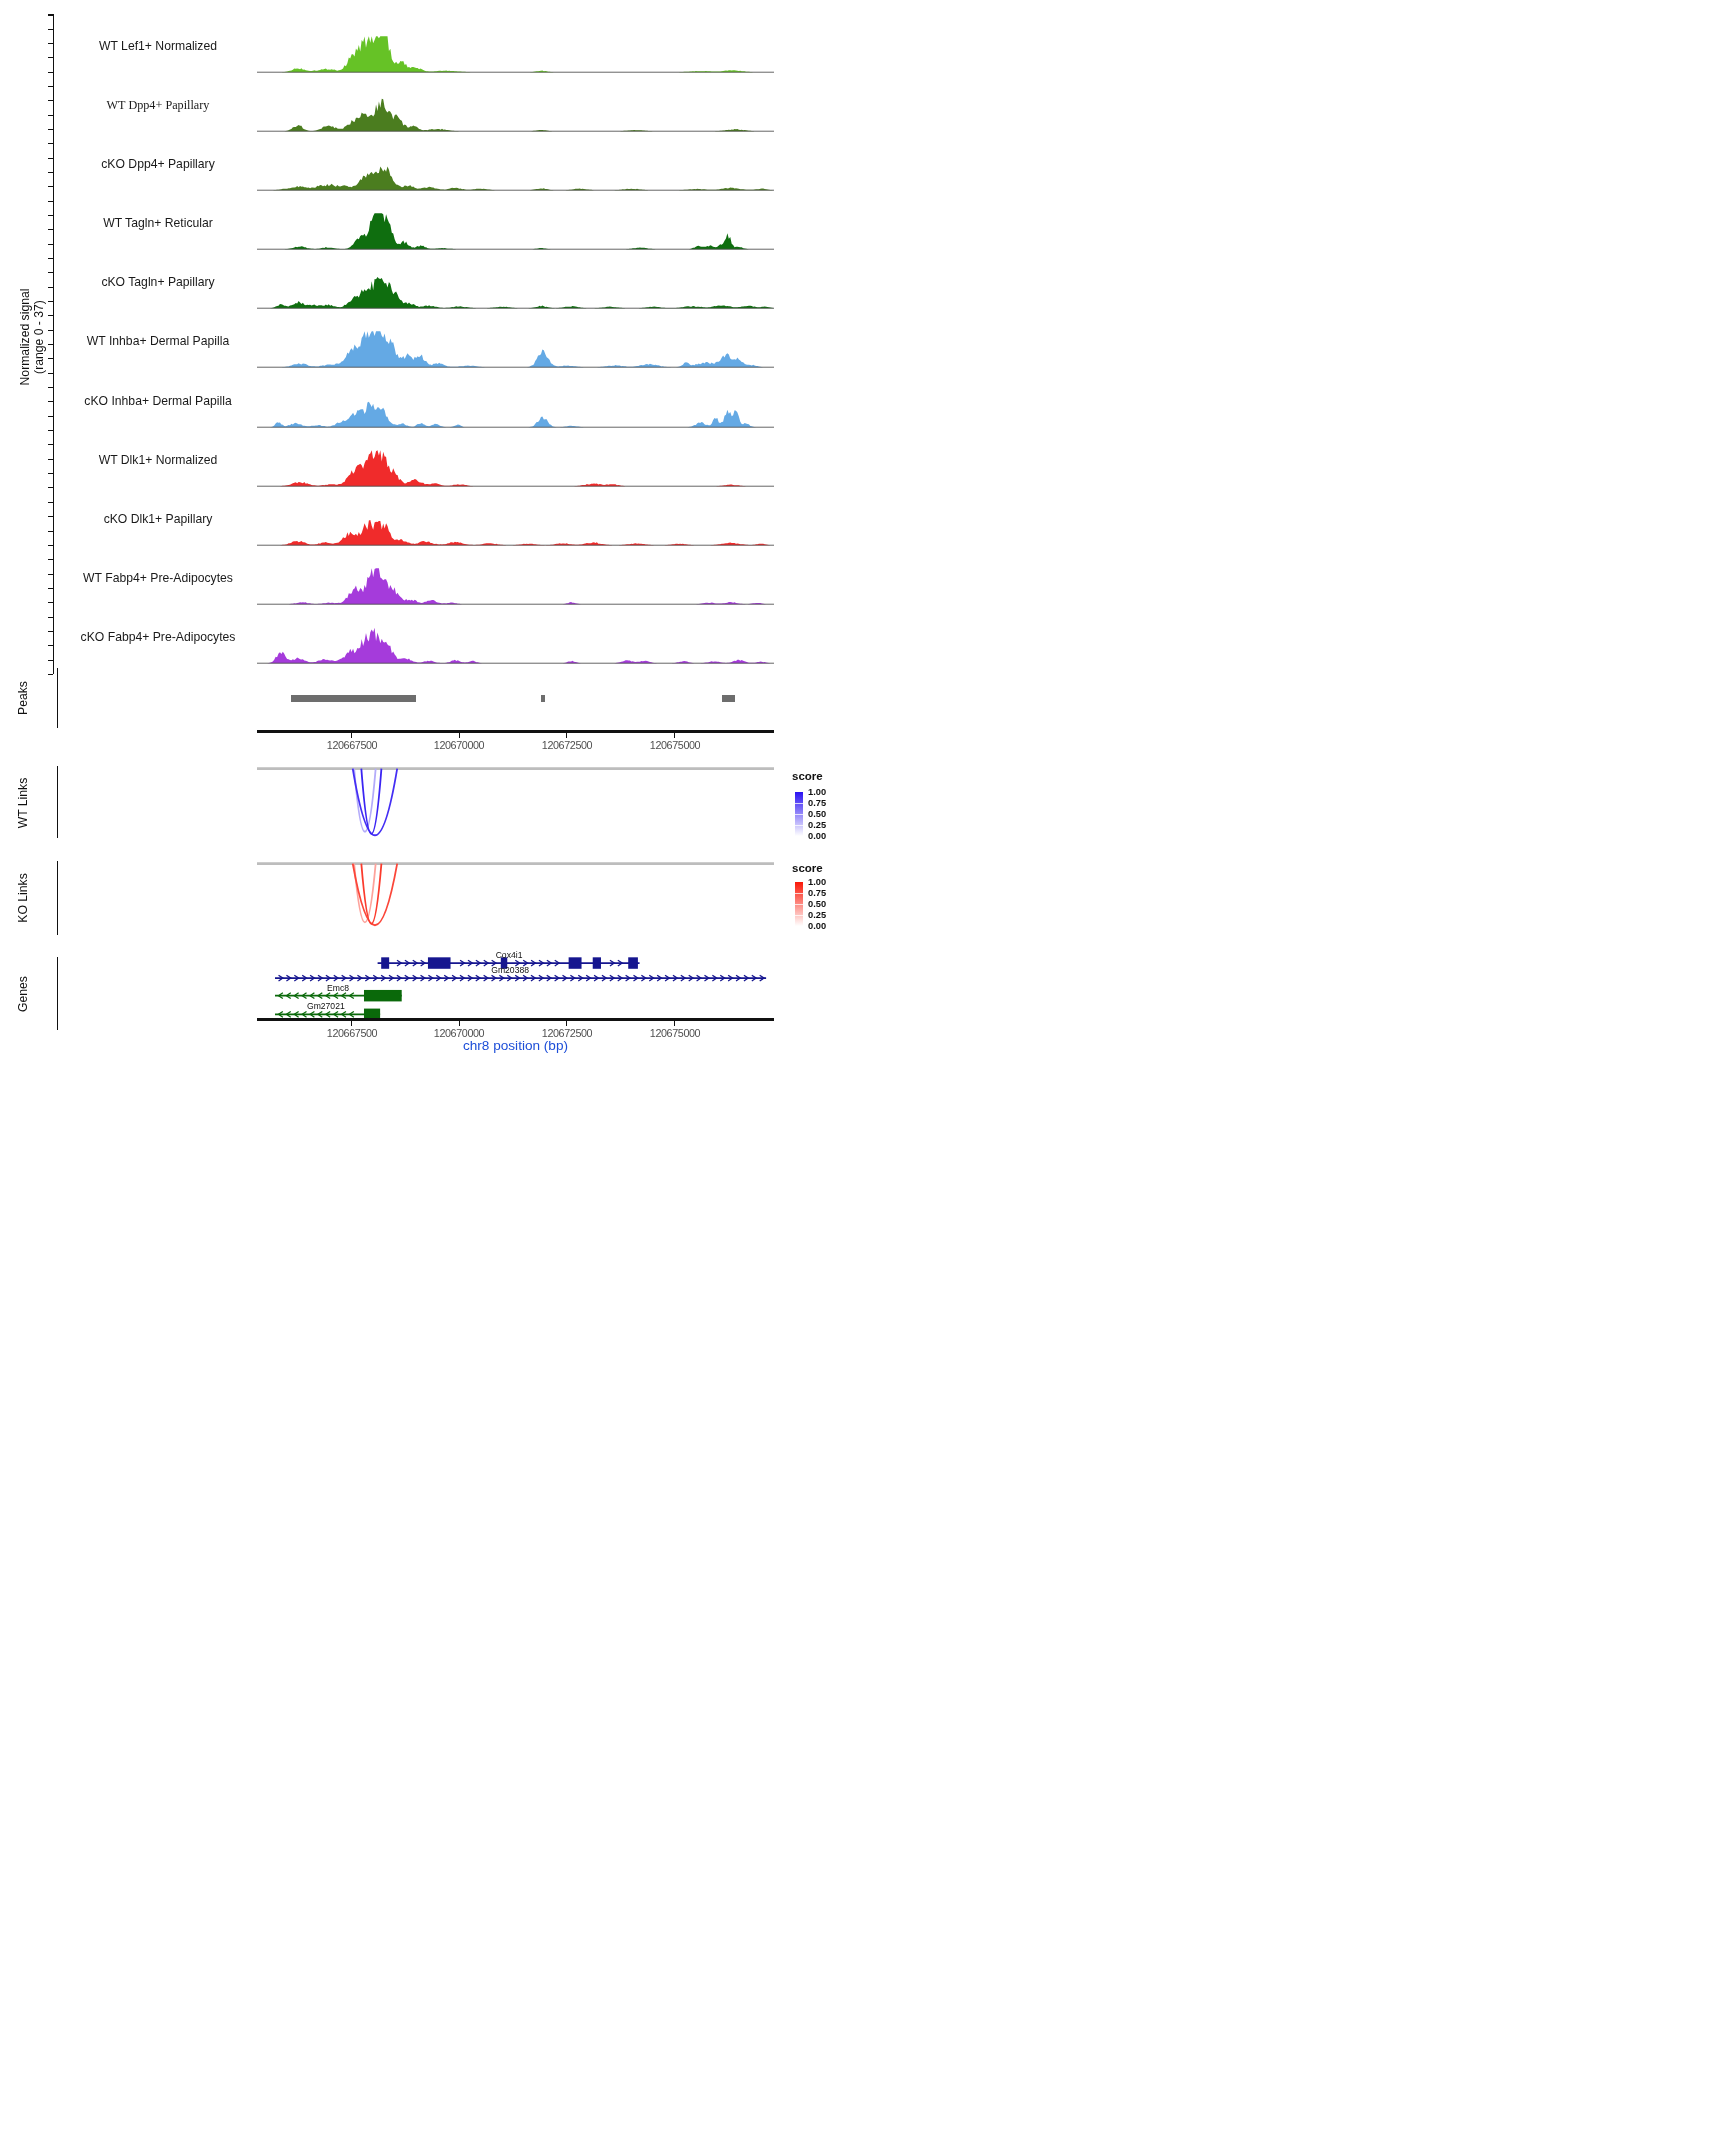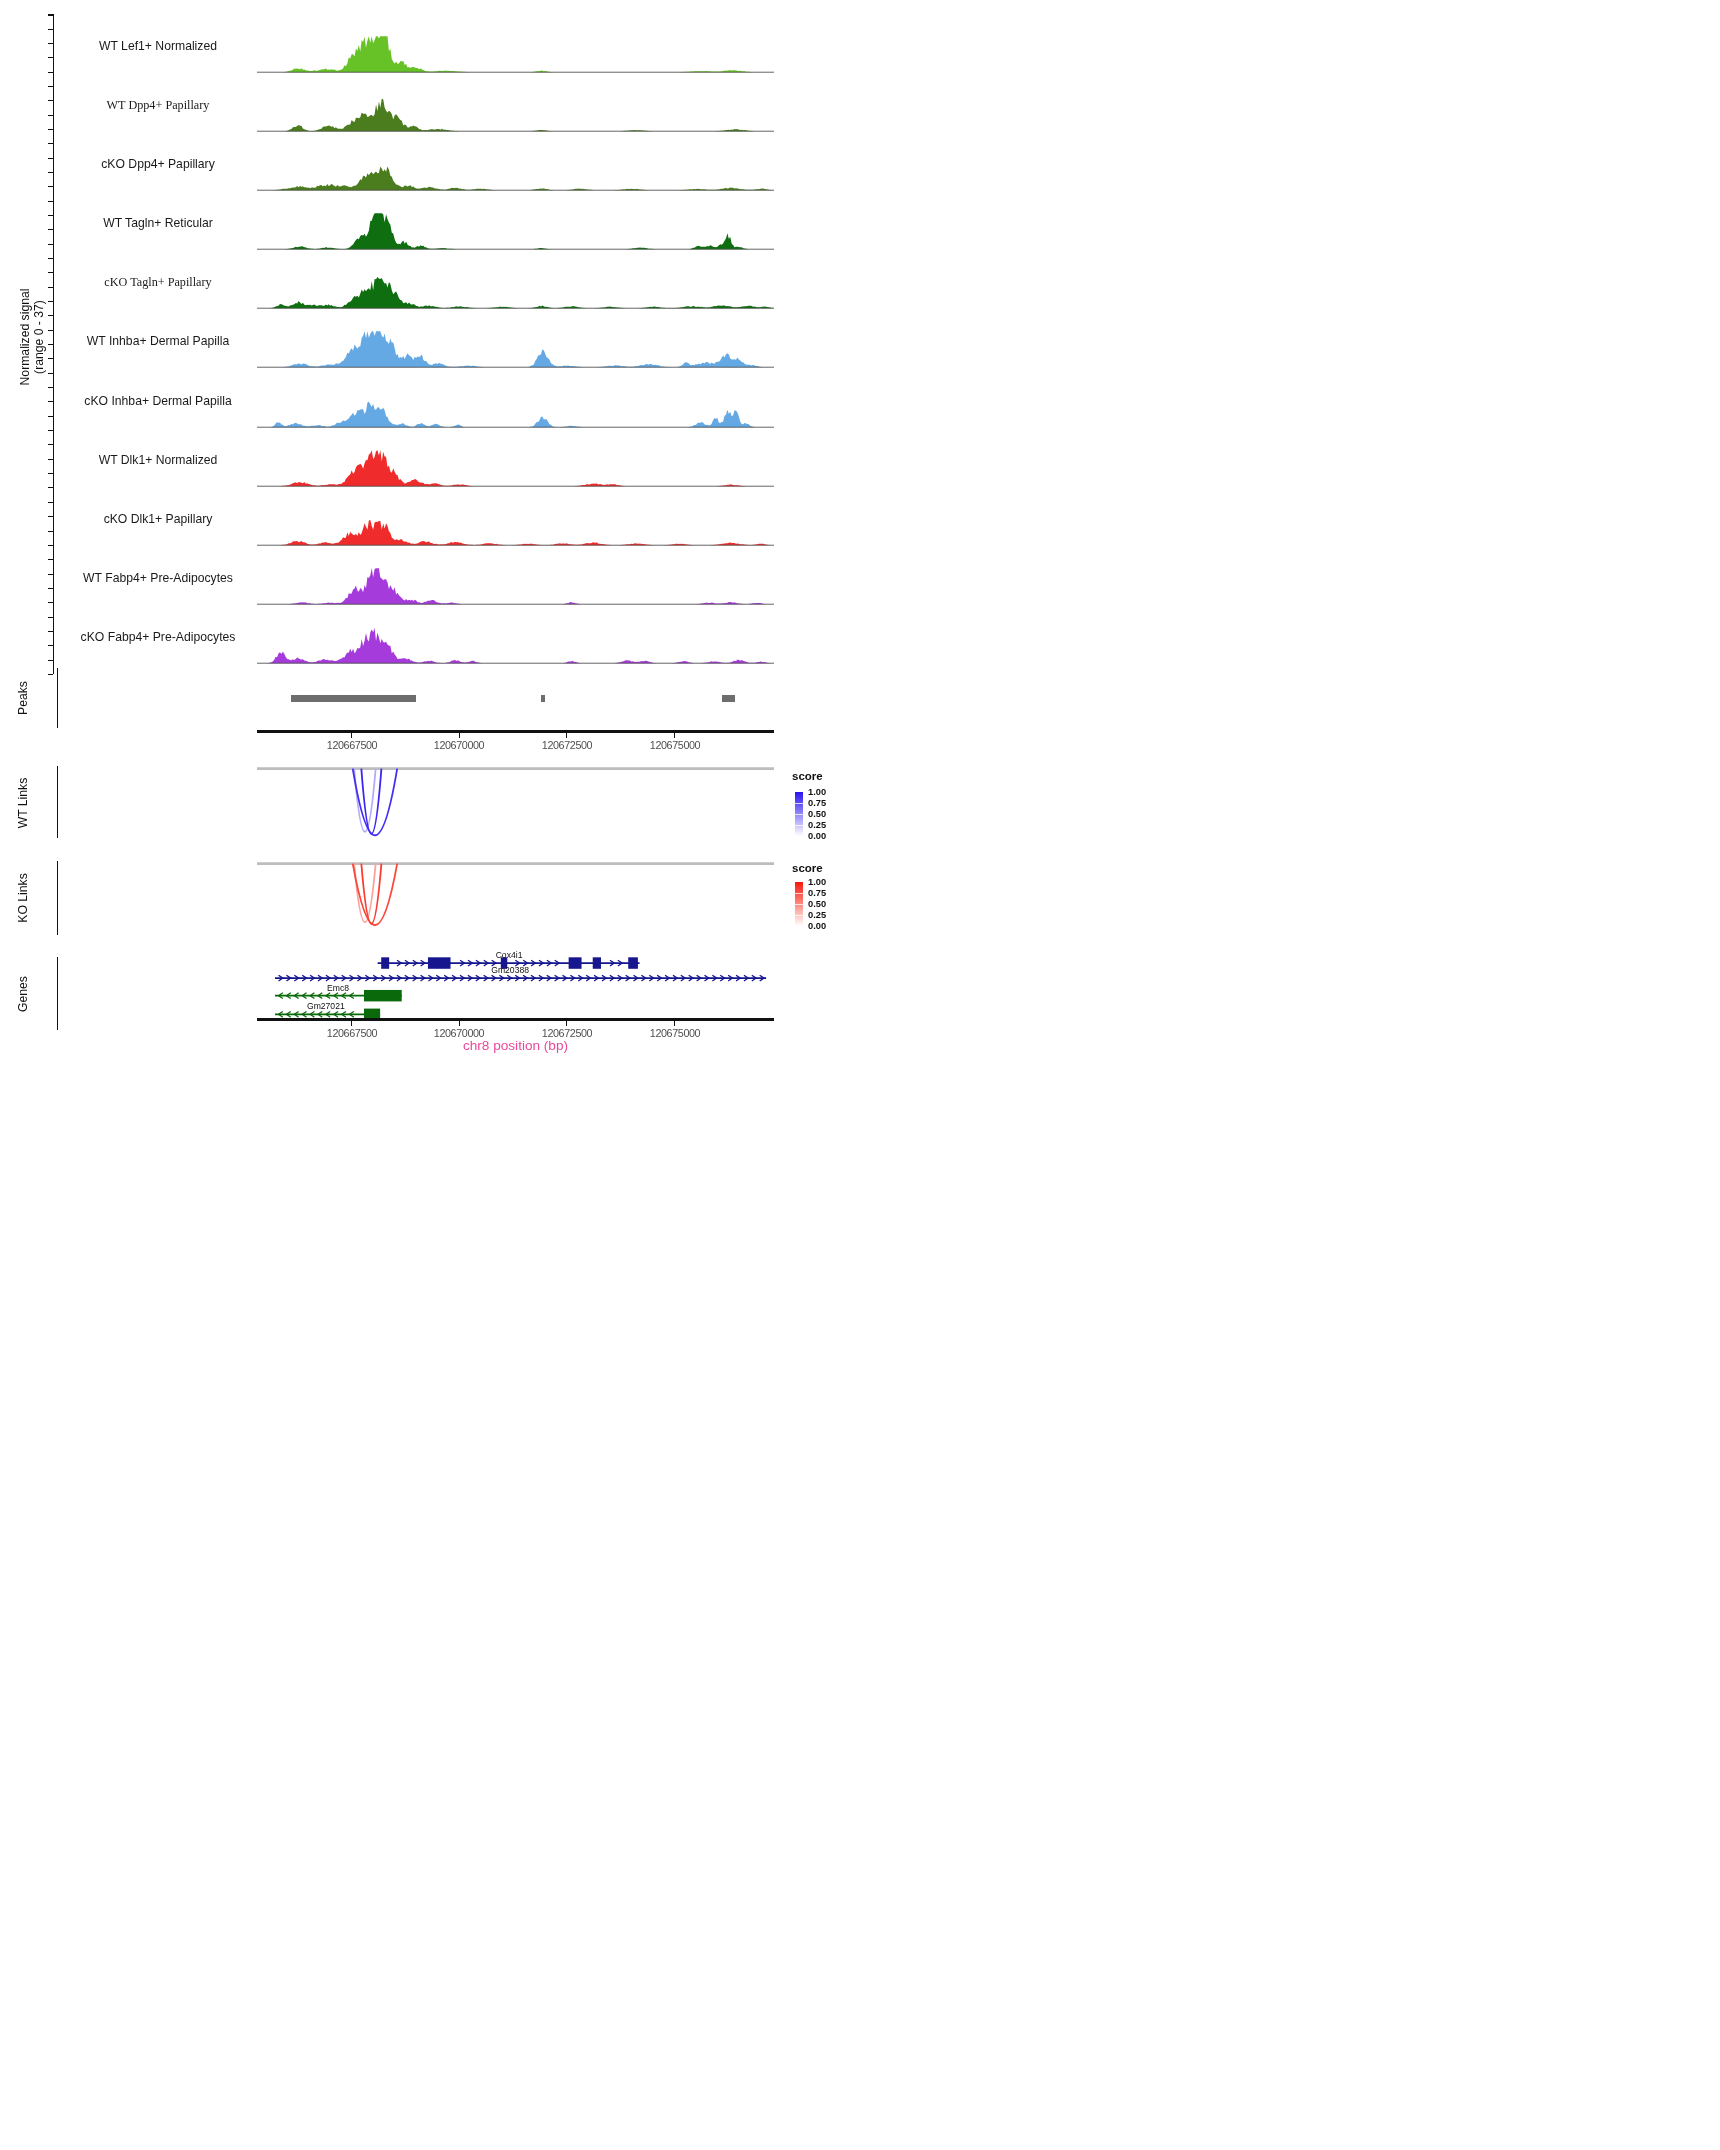"cKO Tagln+ Papillary" div.track-row { font-family: Liberation Serif, serif -> none }
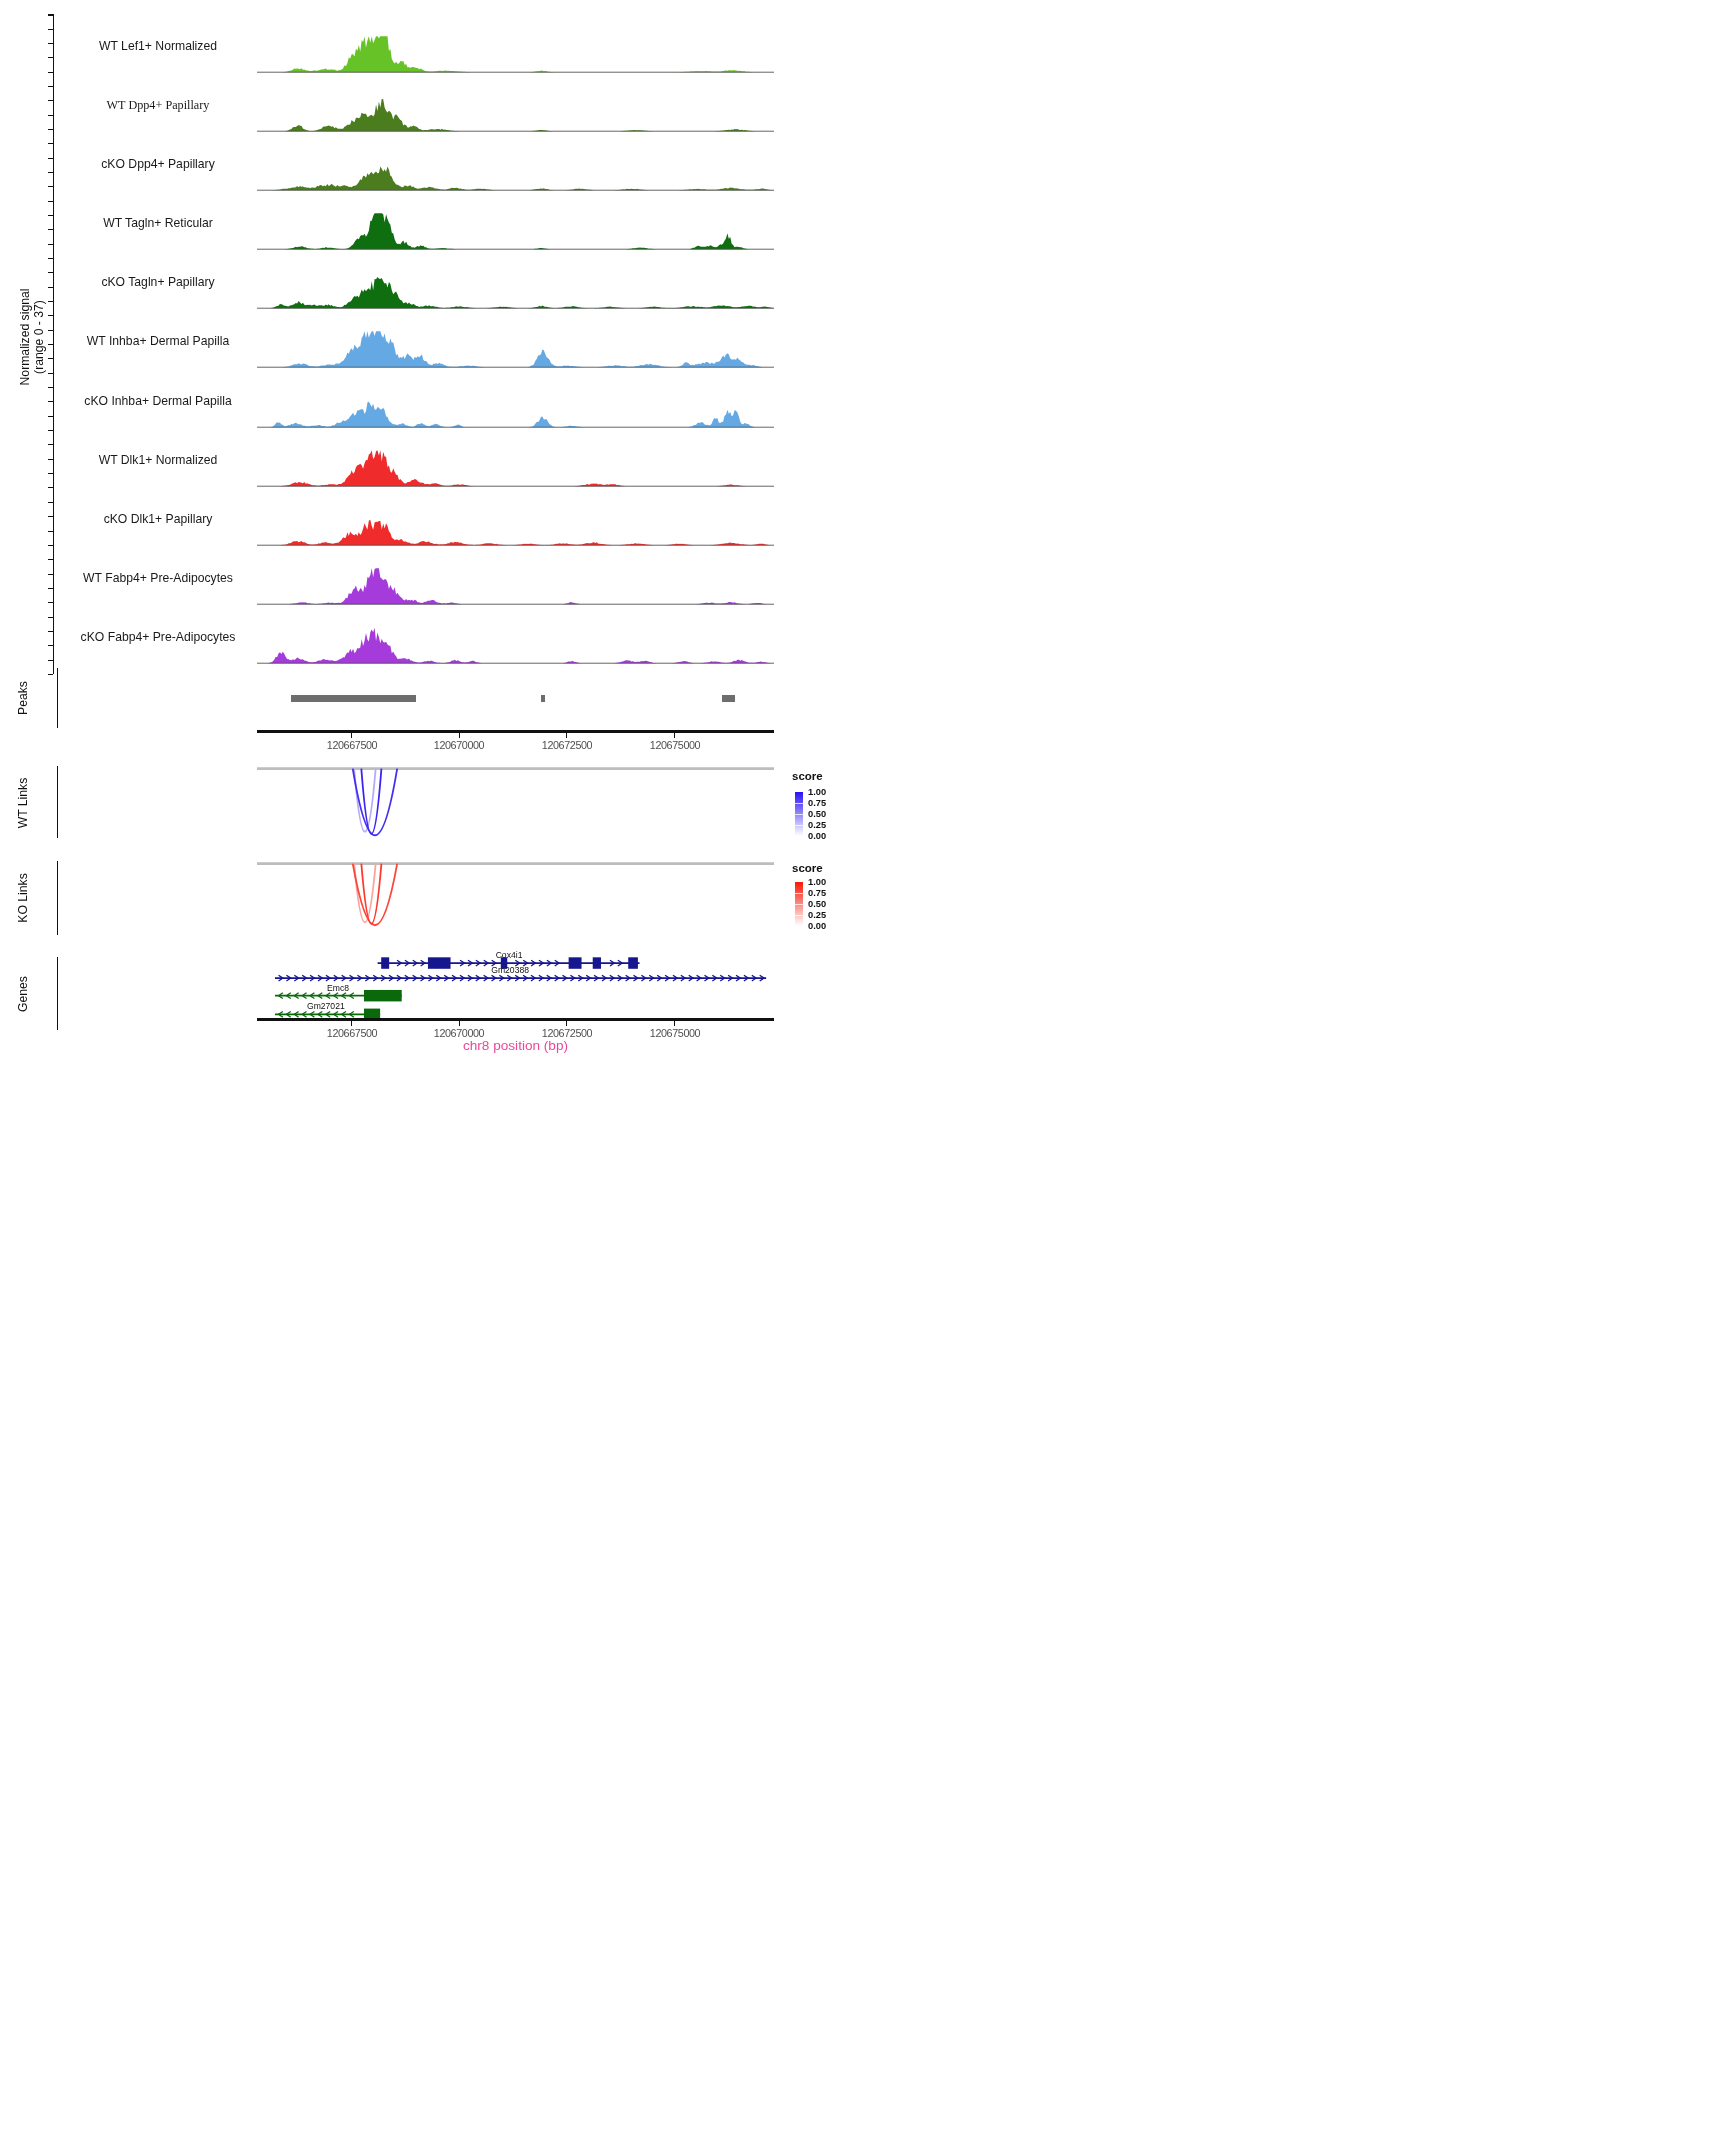"chr8 position (bp)" #xlabel { color: #ec4899 -> #1d4ed8 }
